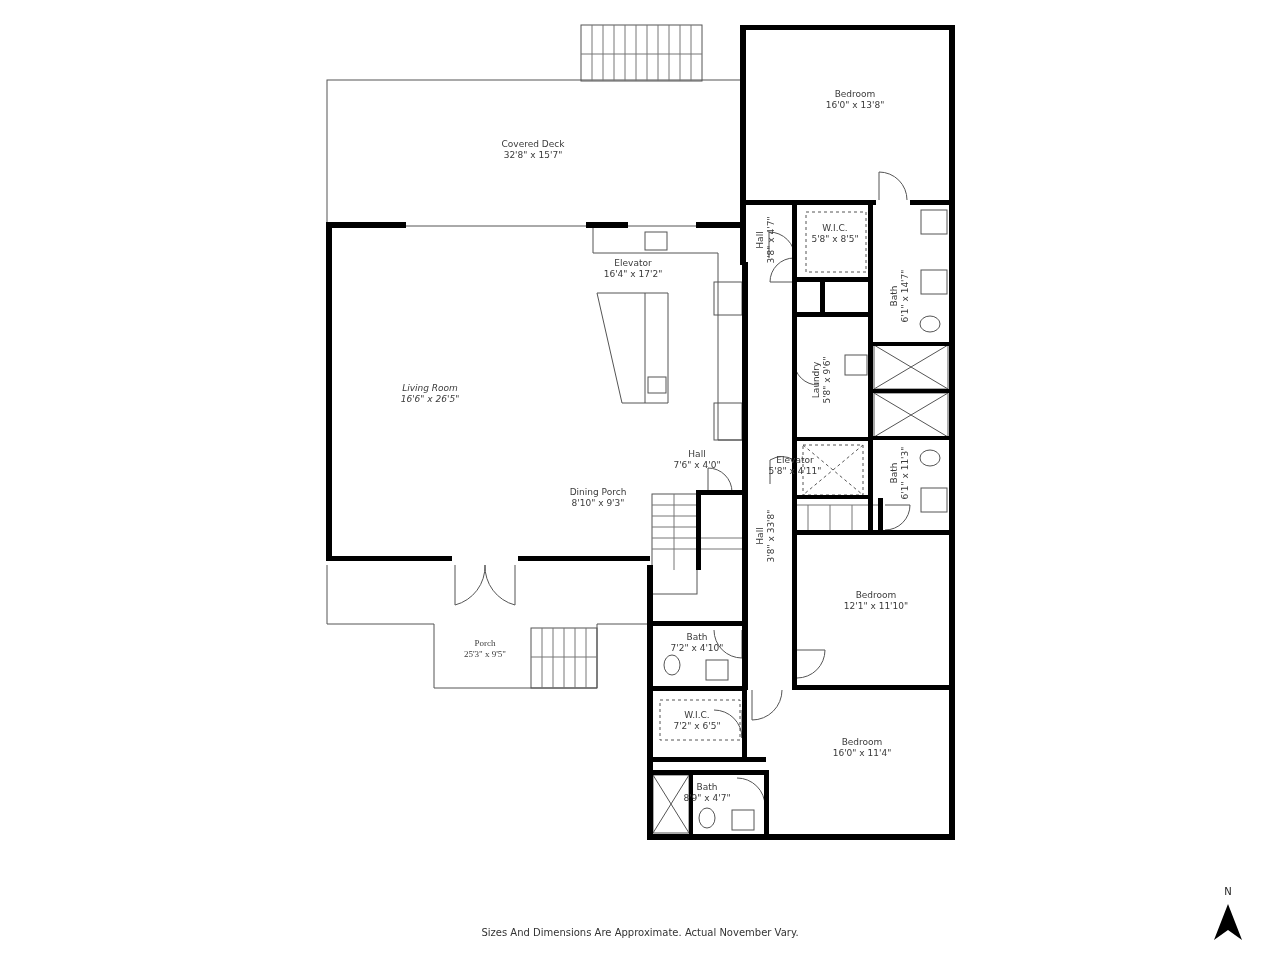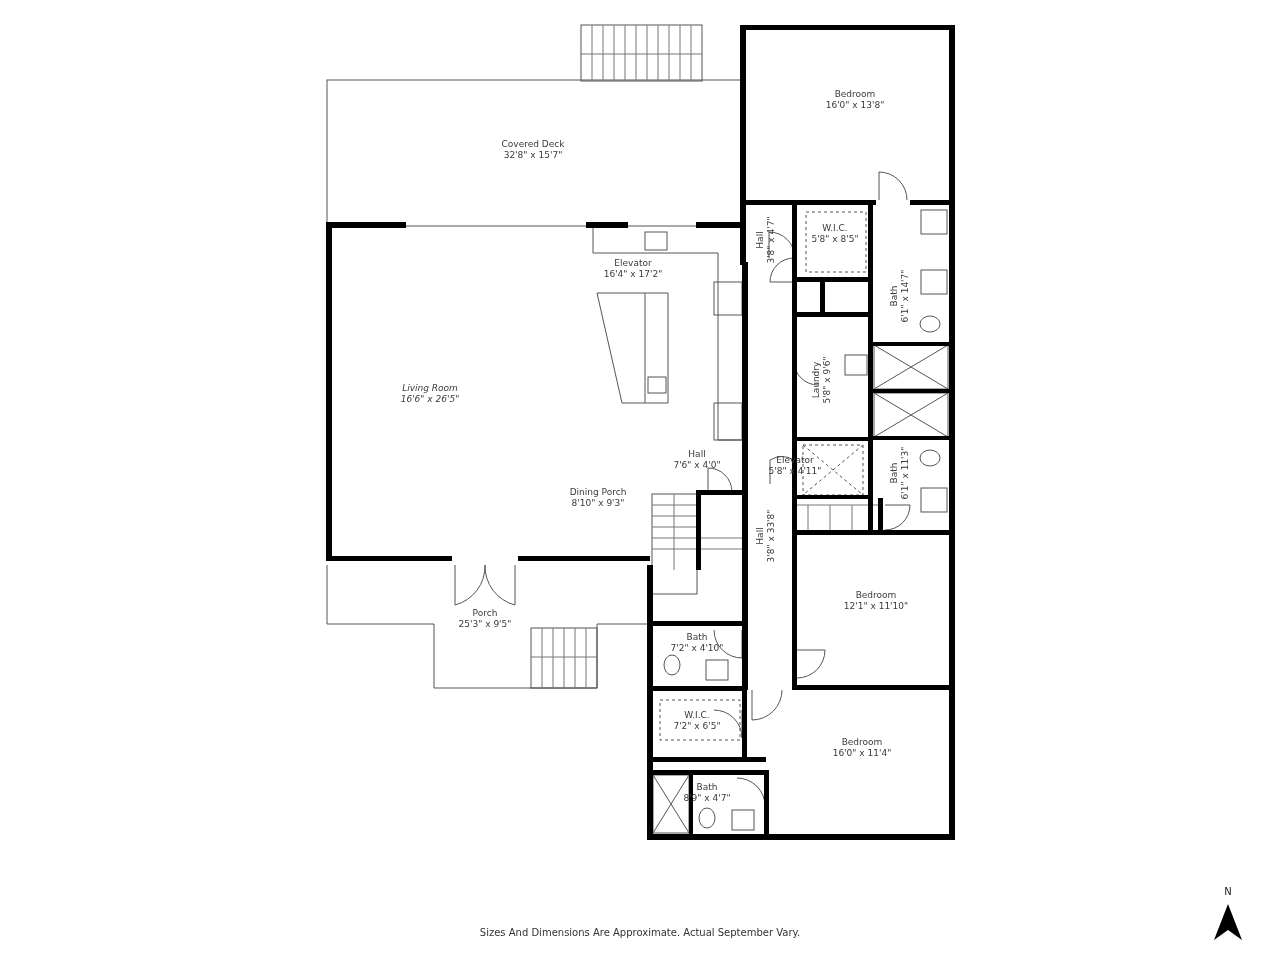"Porch" div.label { font-family: none -> Liberation Serif, serif; top: 619px -> 649px }
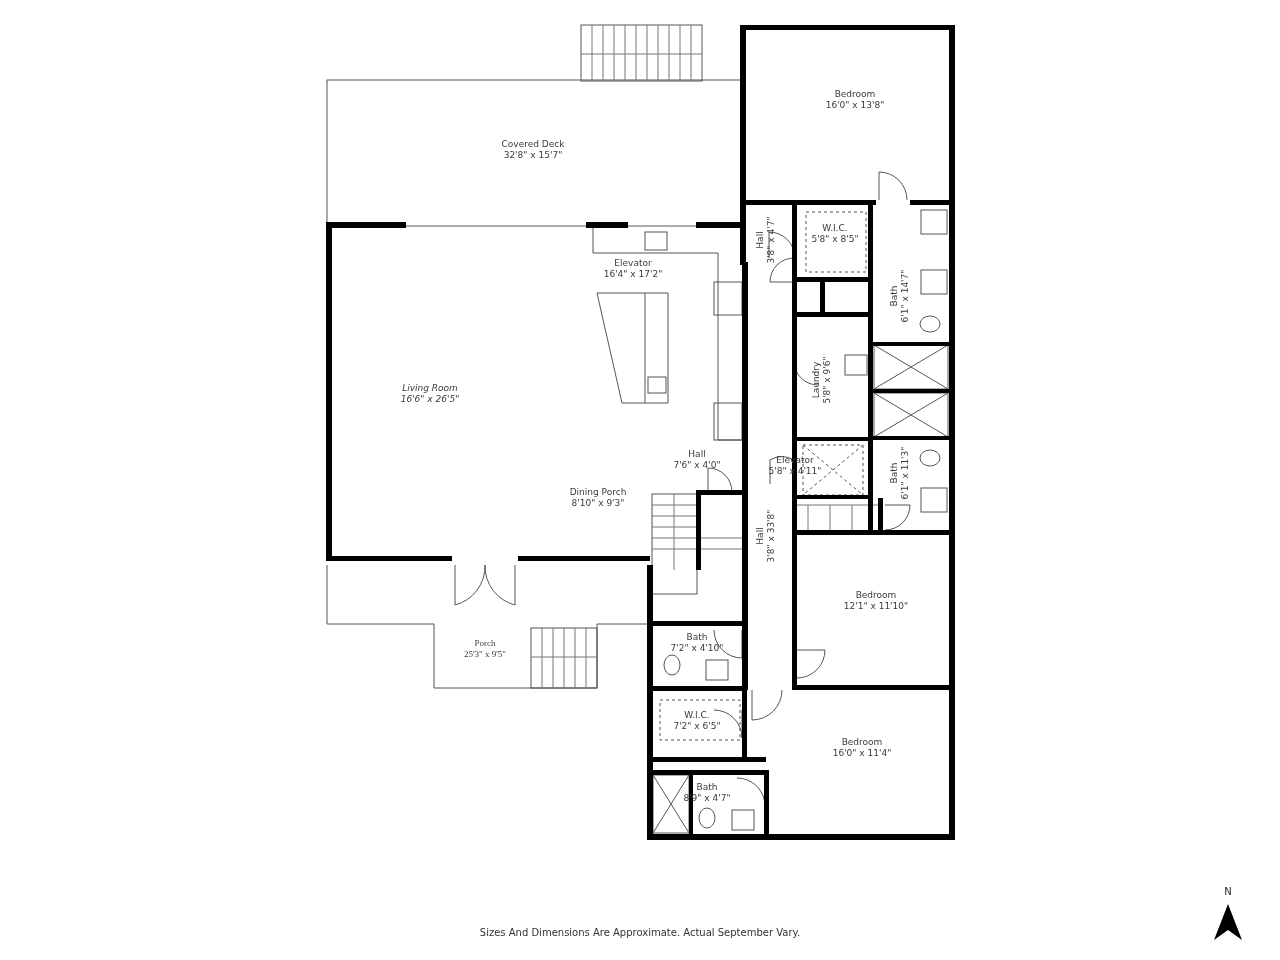"Sizes And Dimensions Are Approximate." div { text: September -> November }
